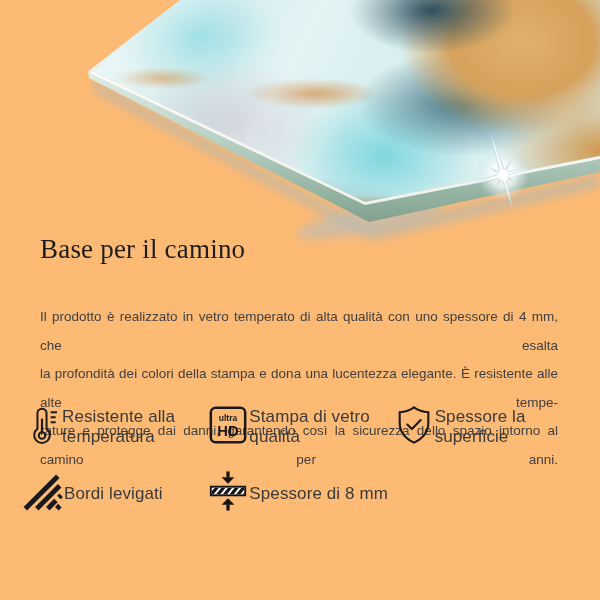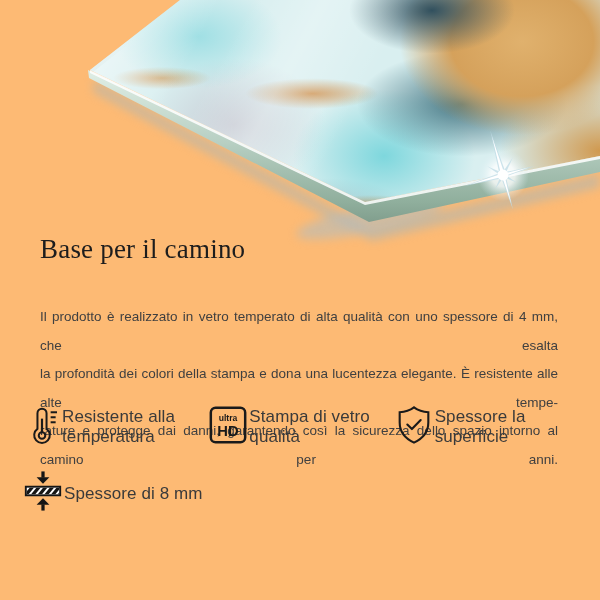"Bordi levigati" div.cell { html: none -> <div> <div> <svg> <path></path> <path></path> <path></path> <path></path> </svg> </div> <div>Bordi levigati</div> </div> }
